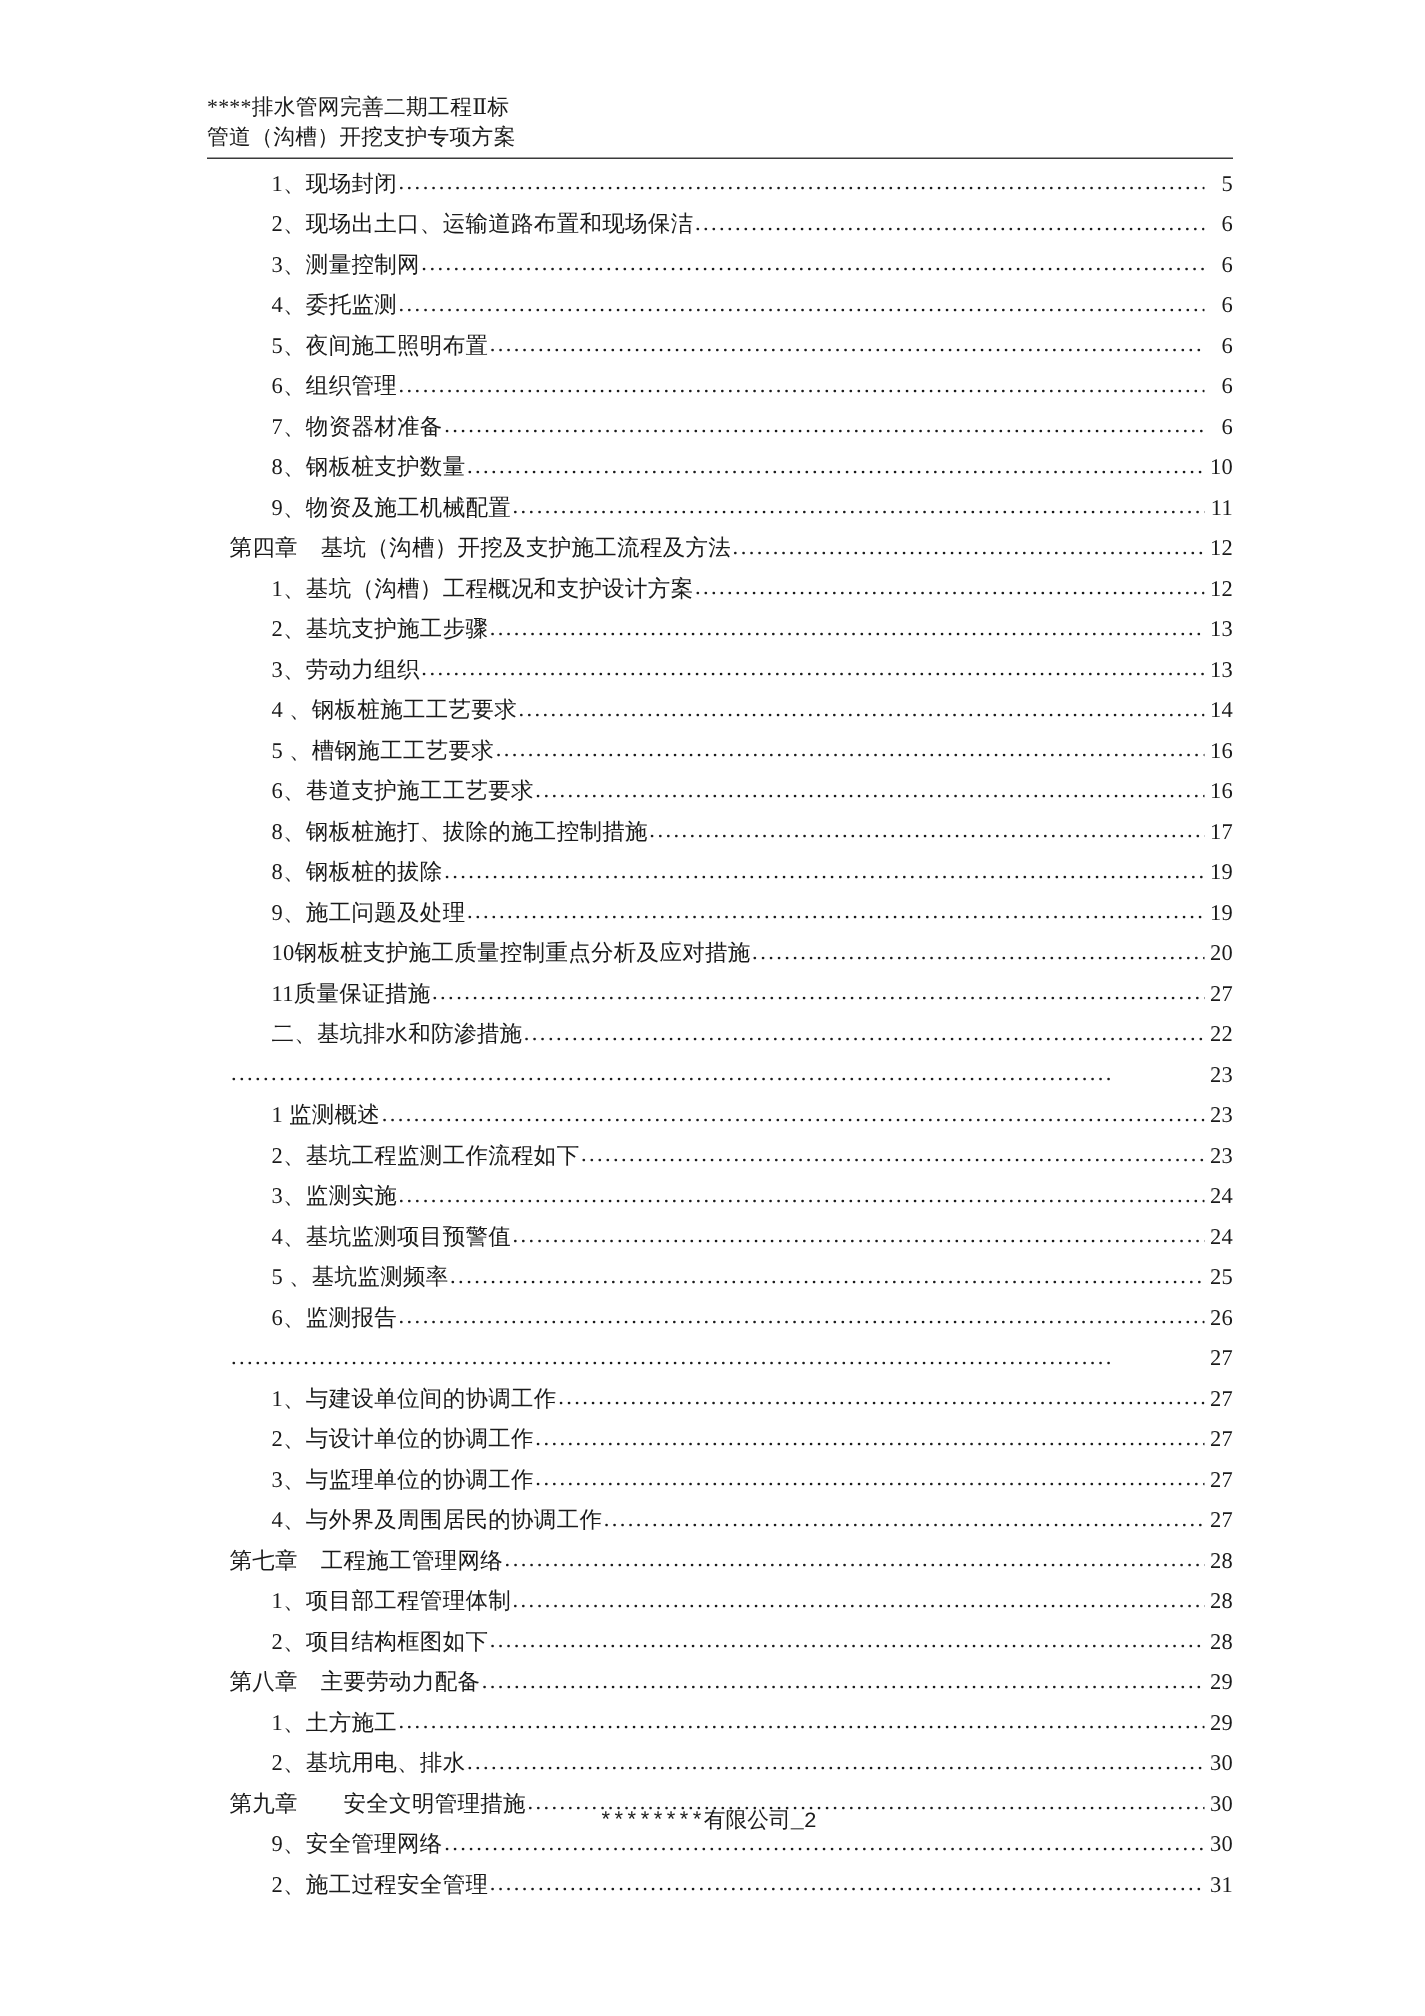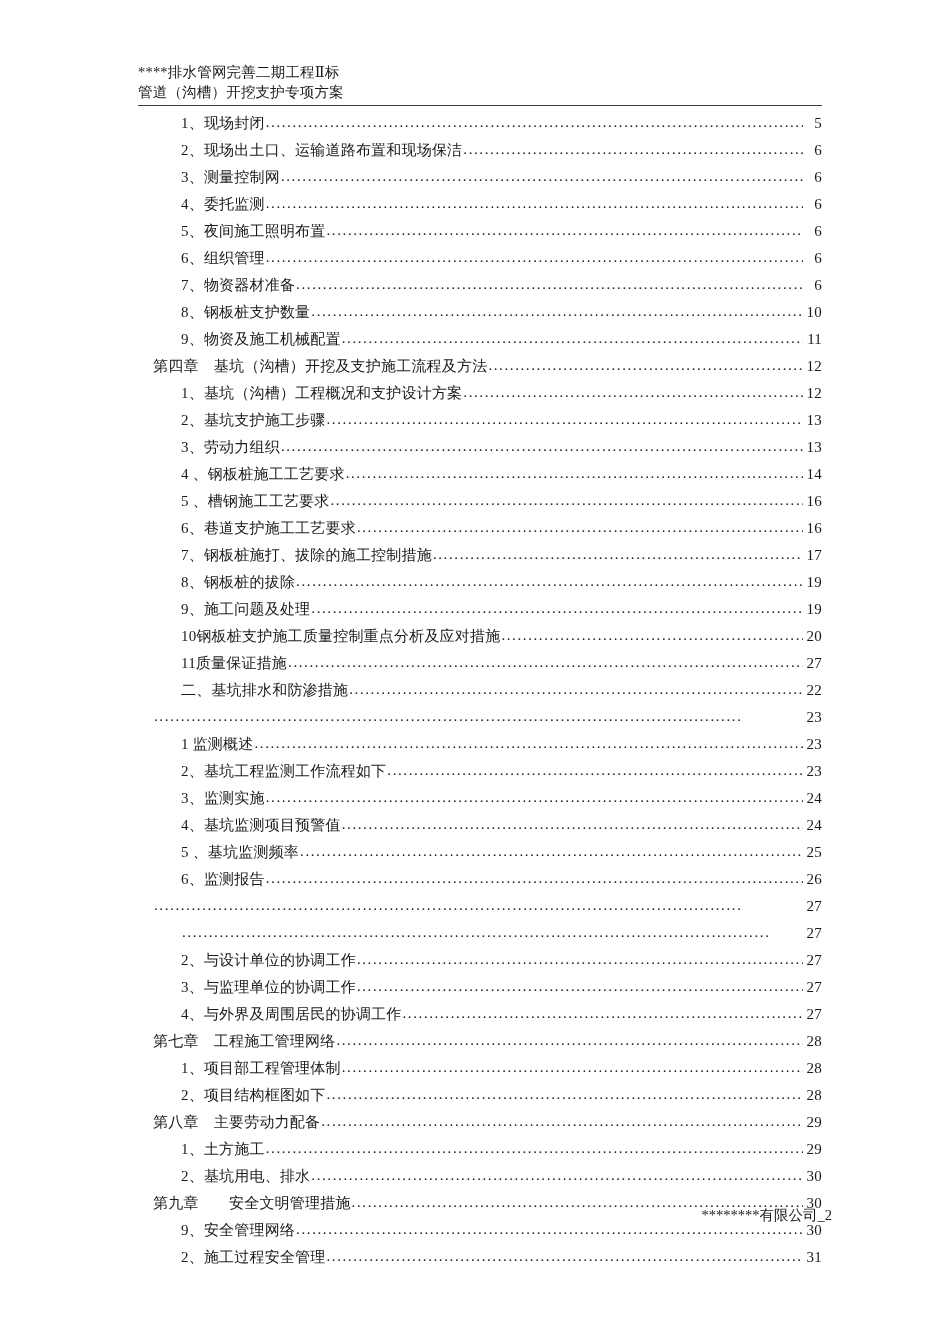"7、钢板桩施打、拔除的施工控制措施" span.toc-title { text: 7 -> 8 }
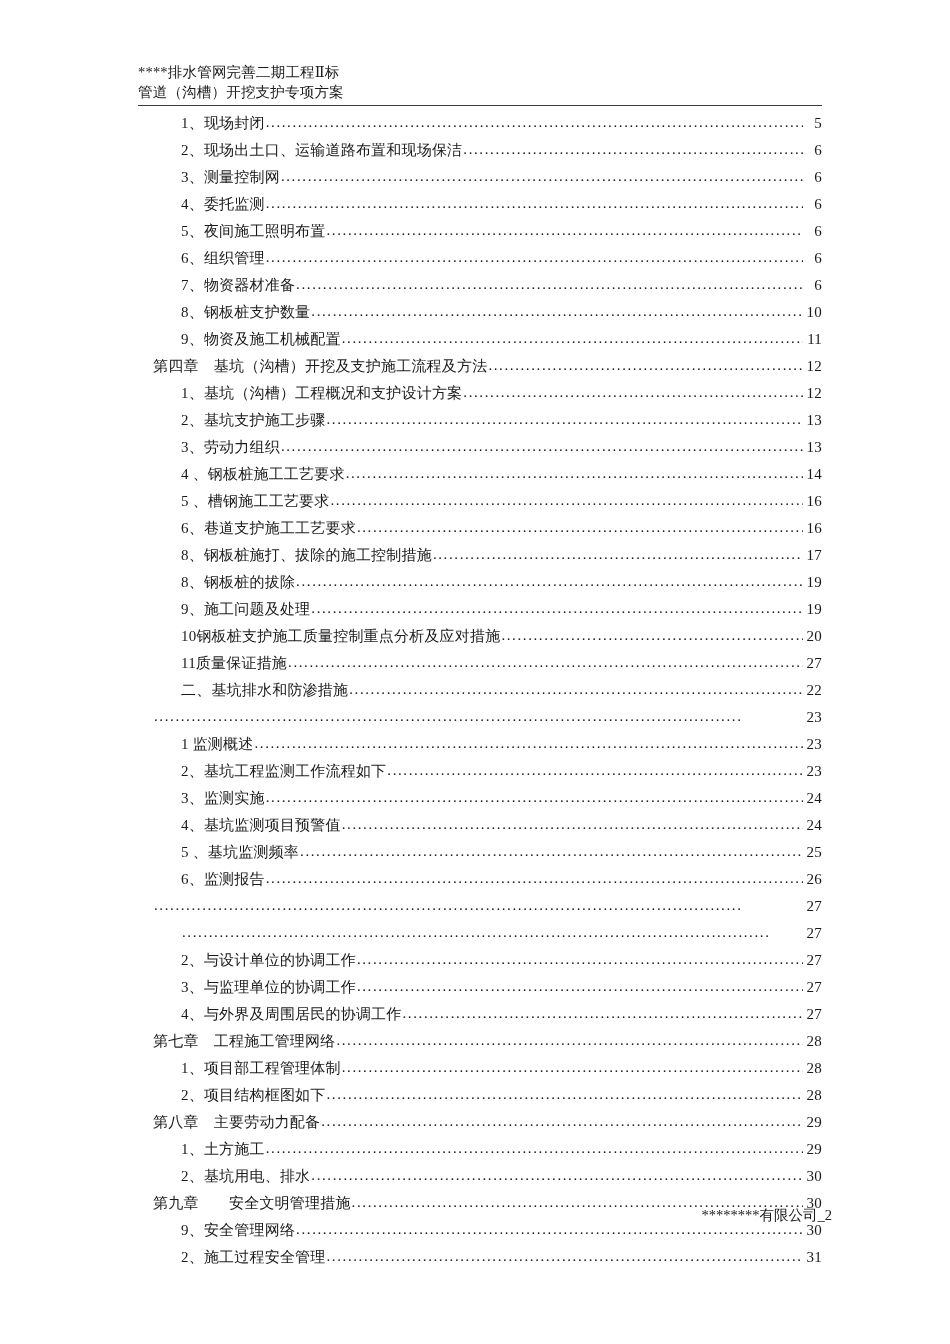"1、与建设单位间的协调工作" span.toc-title { html: none -> <span>1、与建设单位间的协调工作</span> }
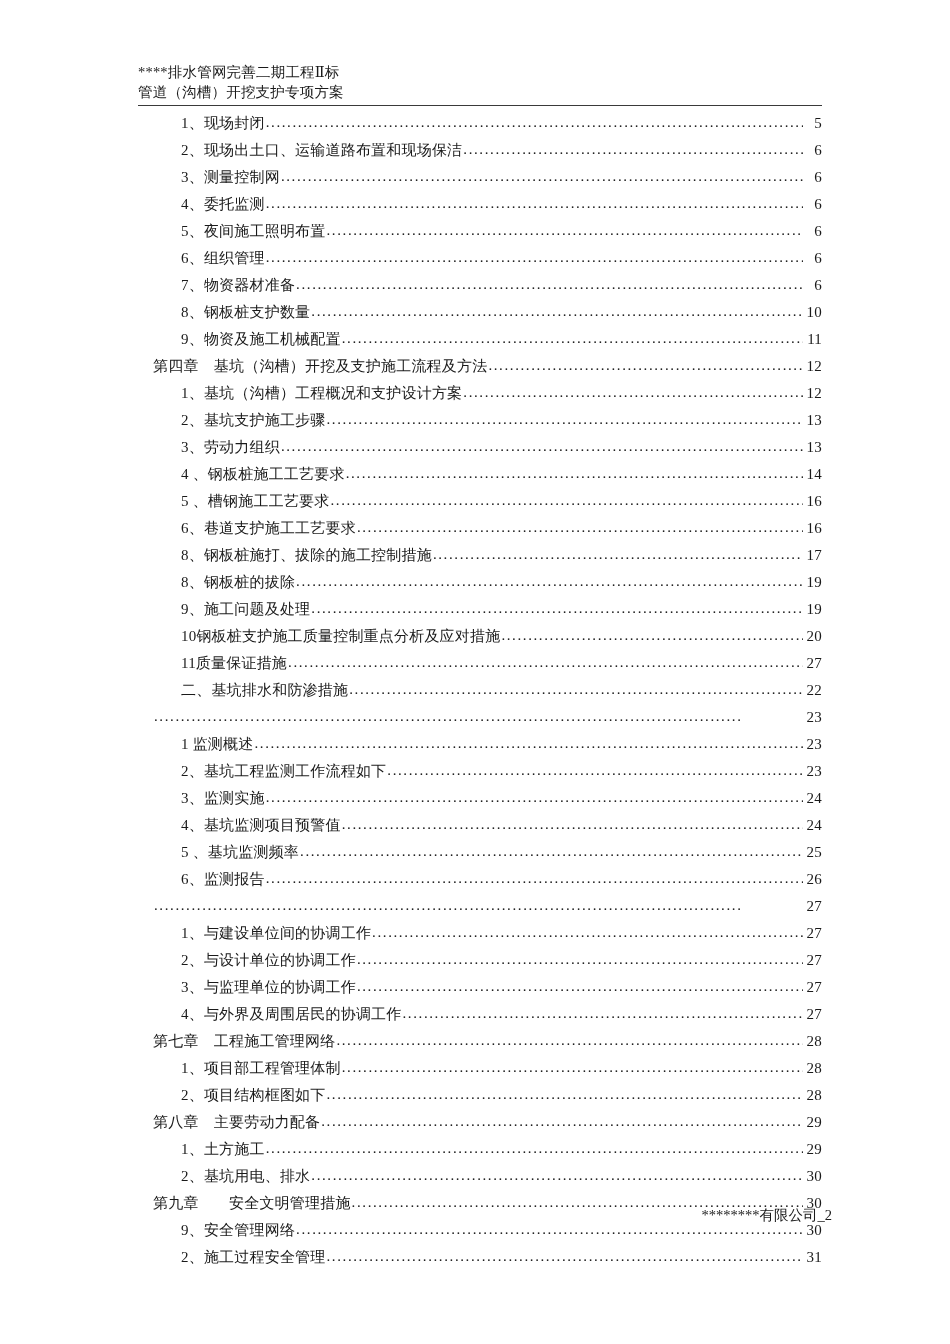"********有限公司_" .doc-footer { font-family: none -> Liberation Mono, monospace; justify-content: flex-end -> center; left: 152px -> 132px }
